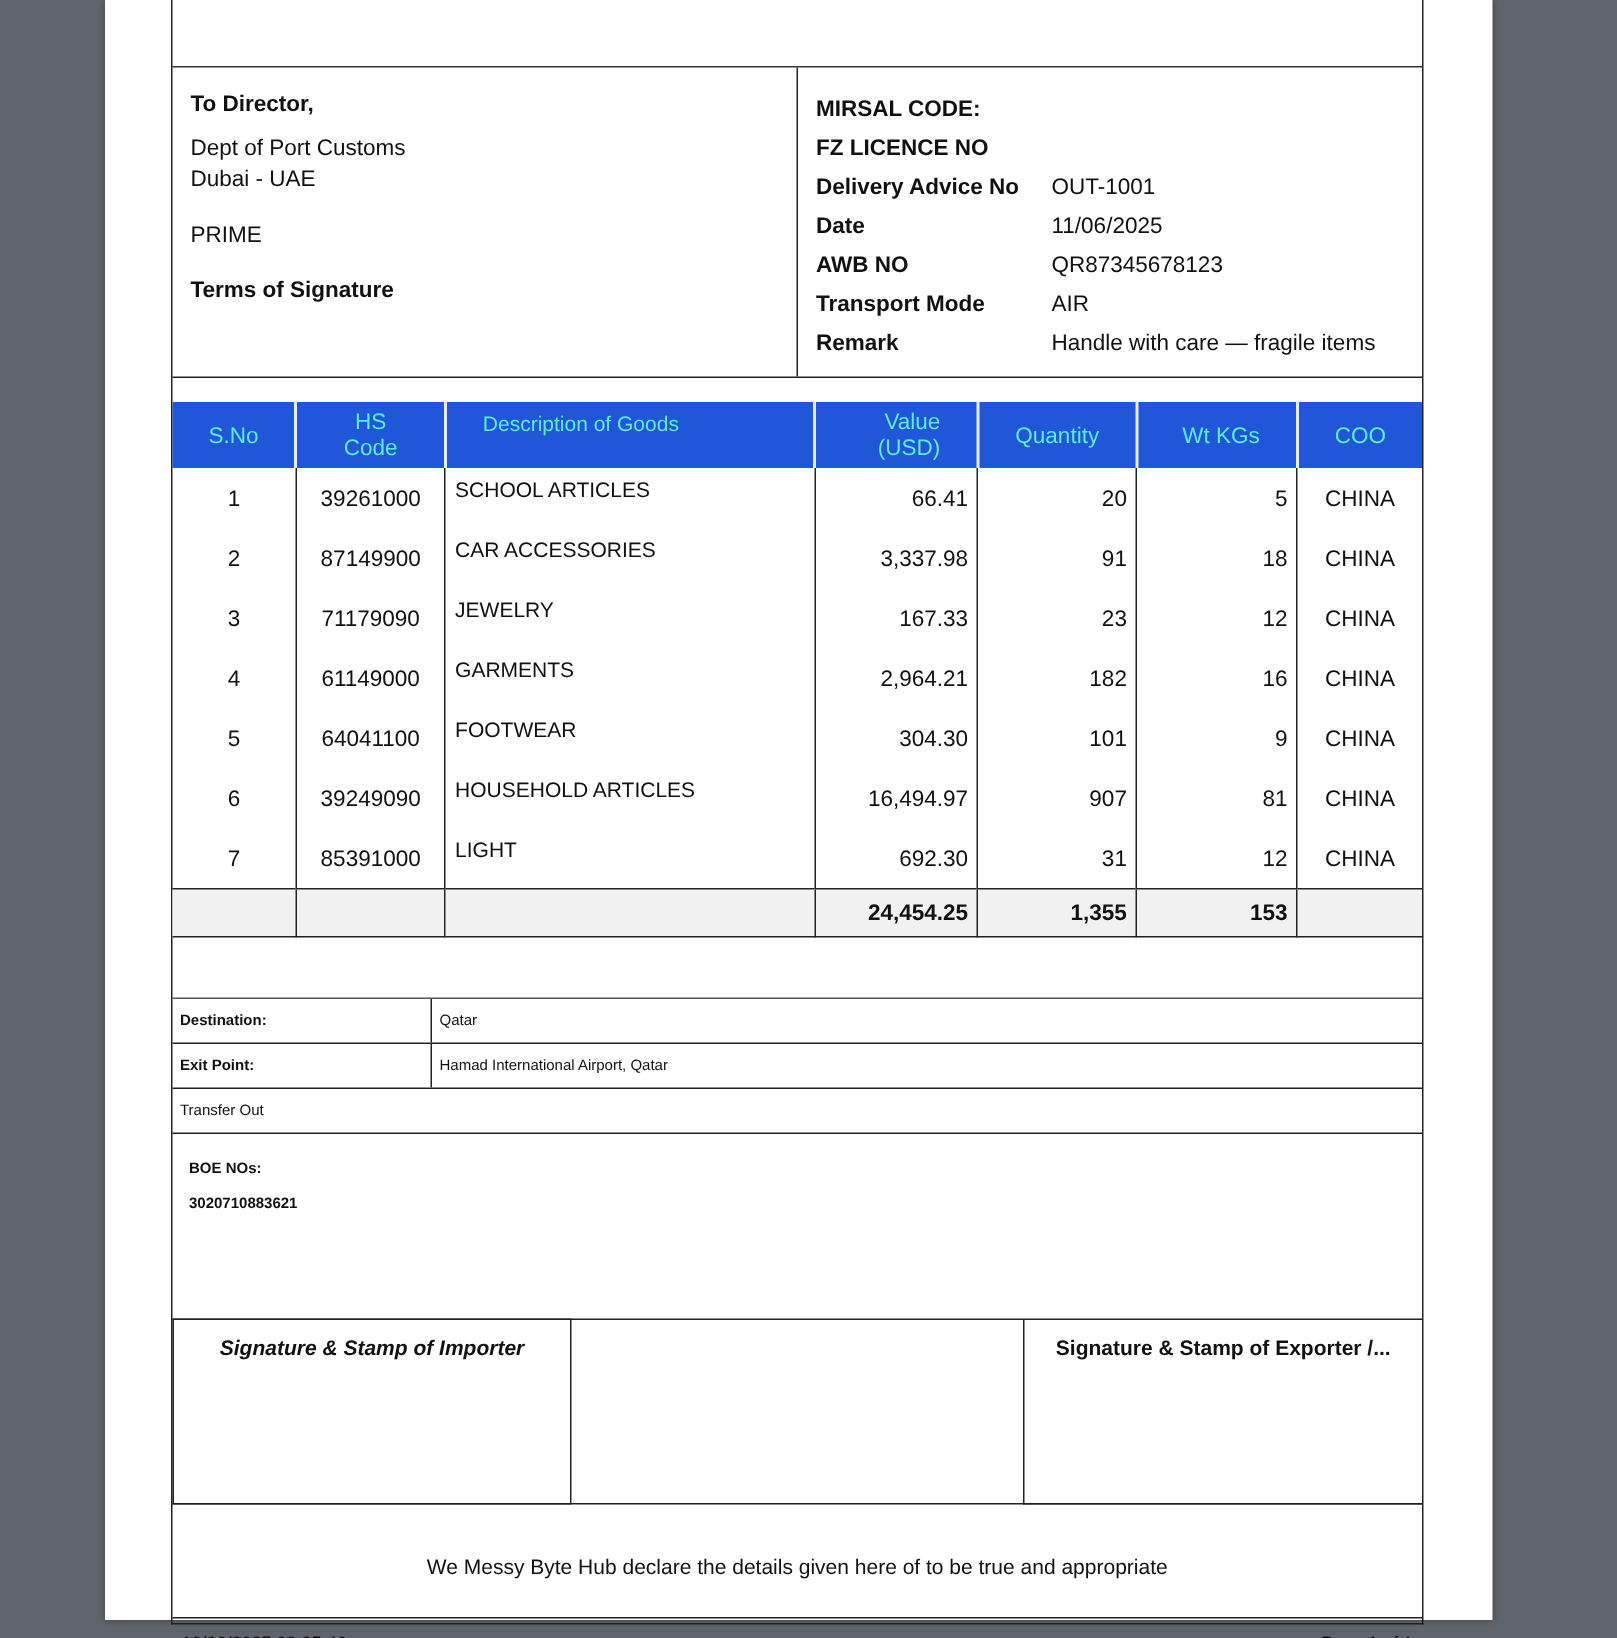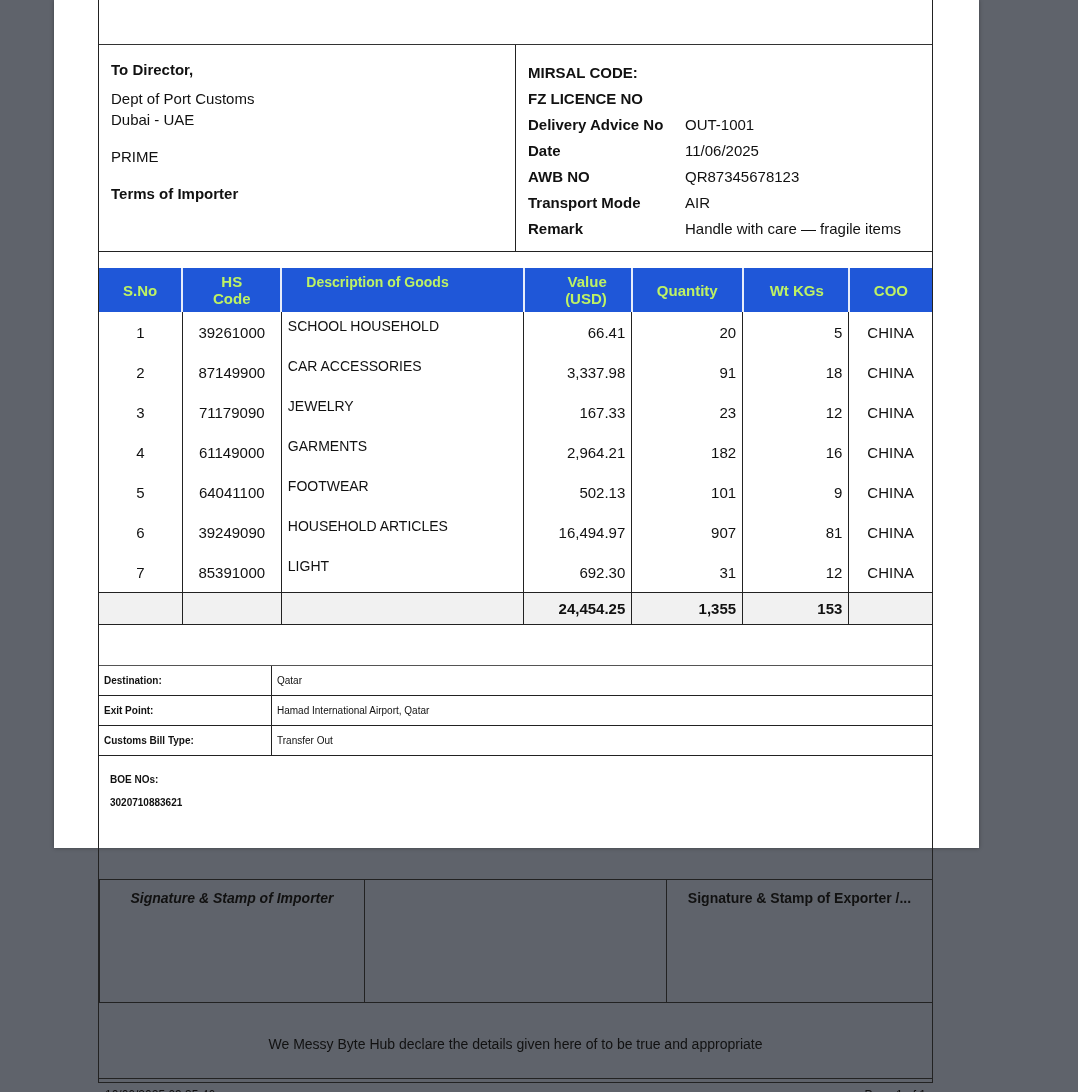"To Director," .page { height: 848px -> 1080px; left: 54px -> 70px }
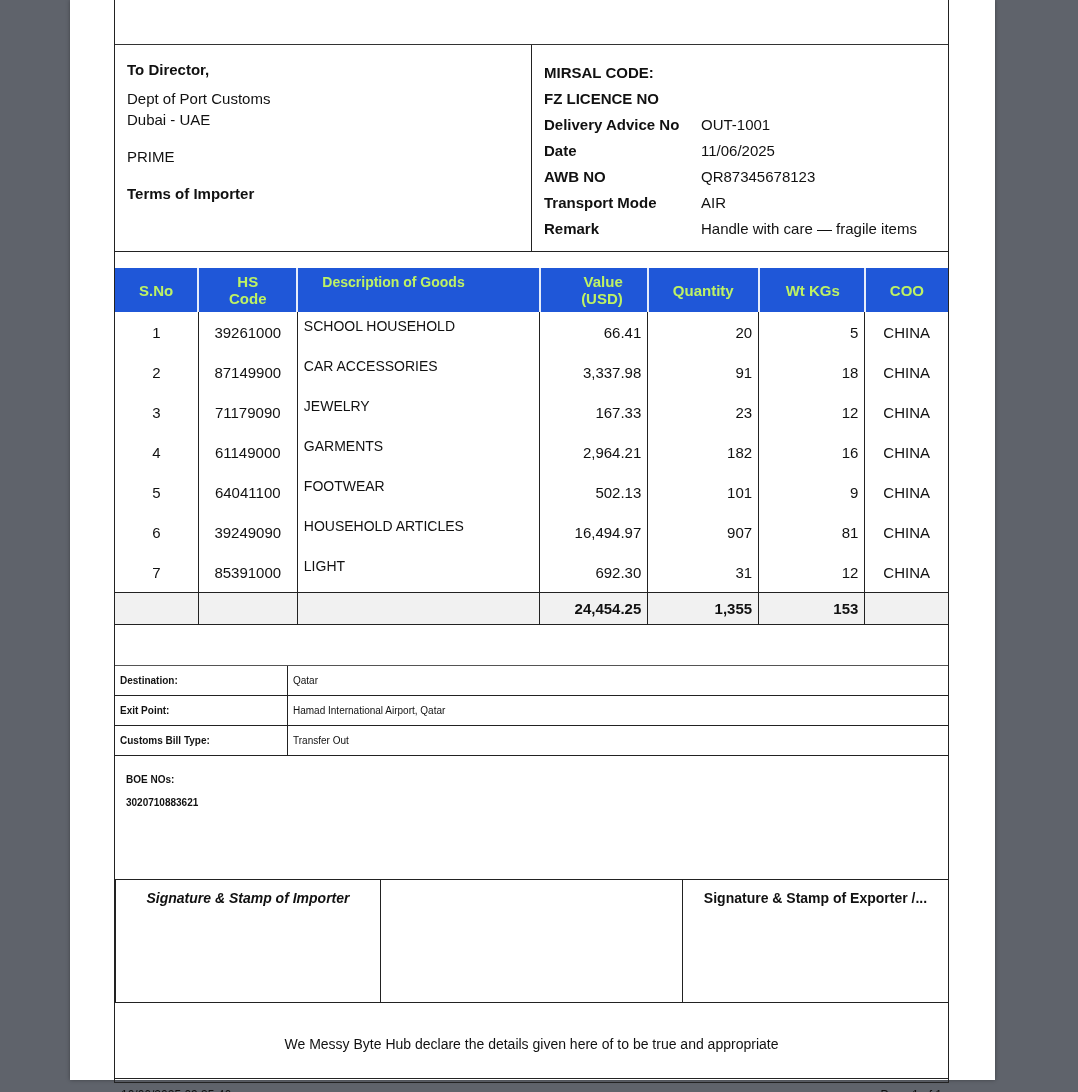"Terms of Importer" div.b { text: Importer -> Signature }
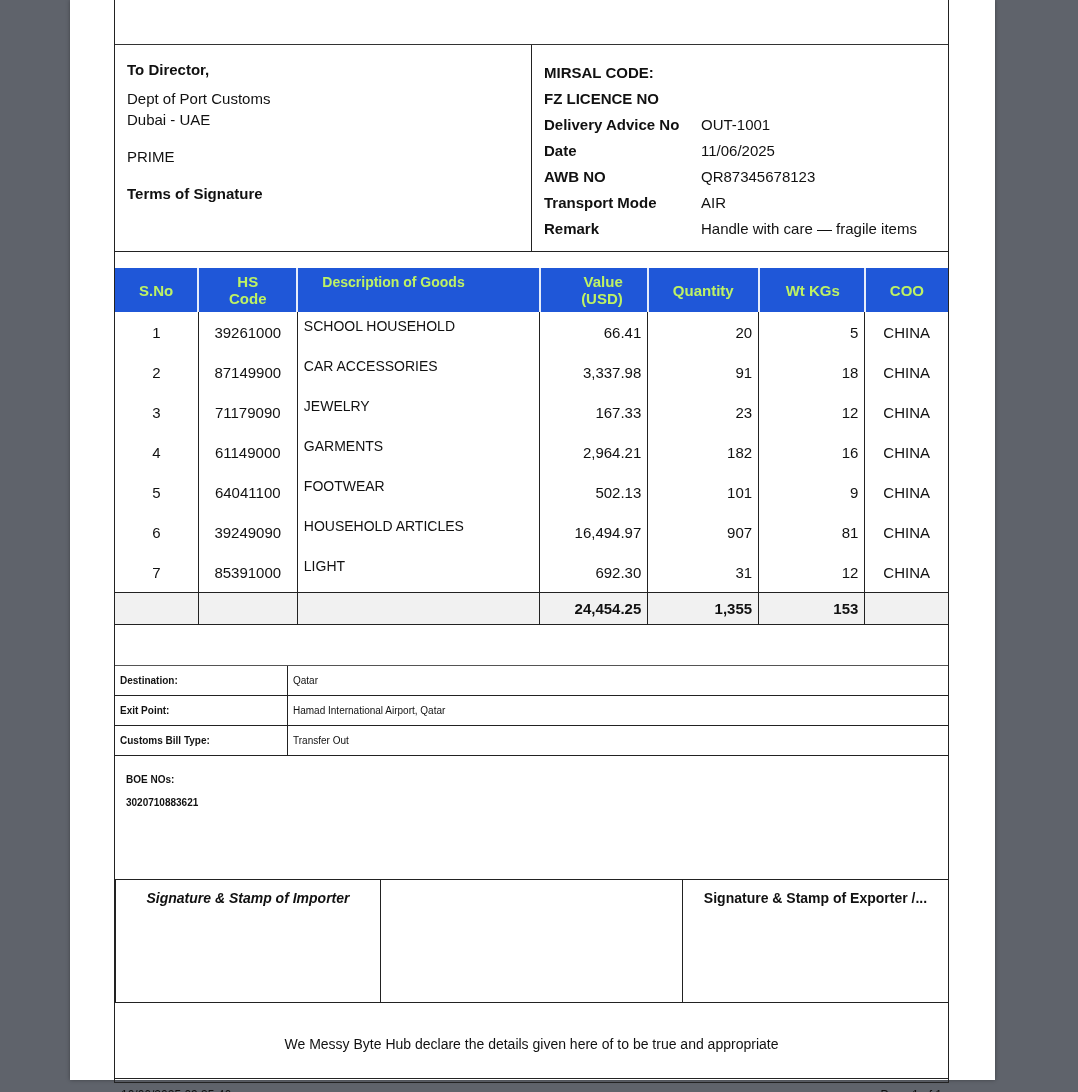"S.No" table.goods th { color: #bef264 -> #5eead4; font-weight: bold -> normal }
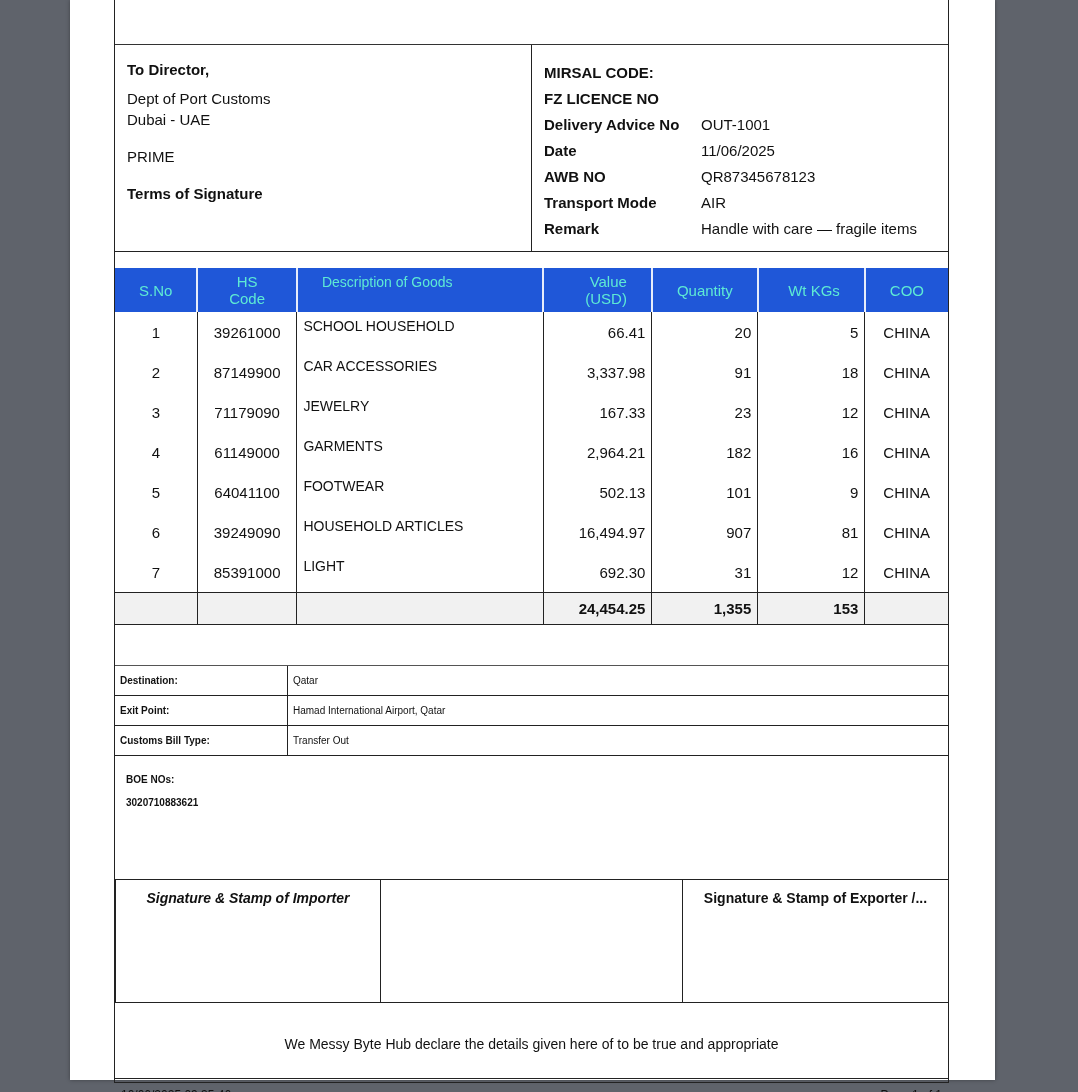"SCHOOL HOUSEHOLD" td.l { text: HOUSEHOLD -> ARTICLES }
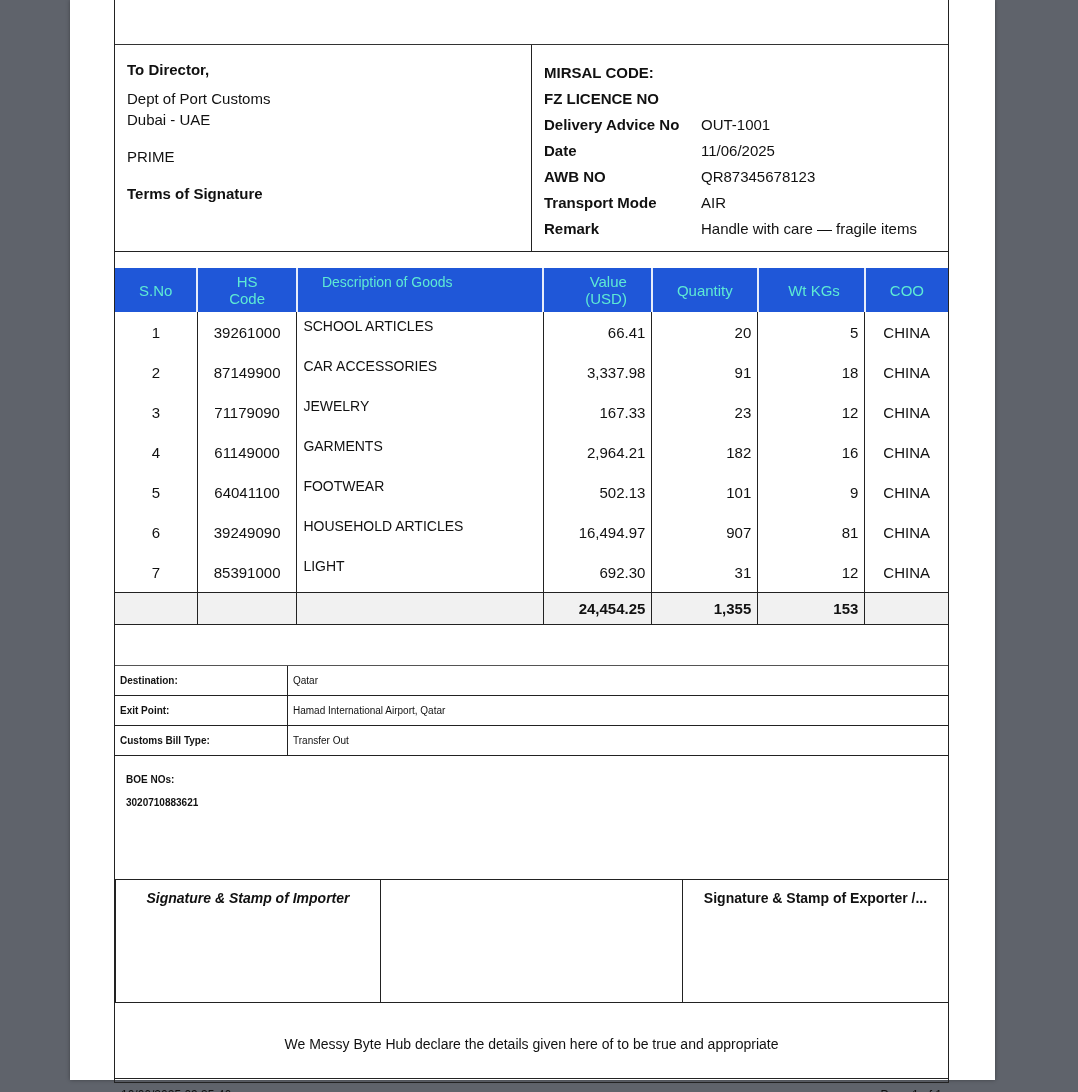"502.13" td.r { text: 502.13 -> 304.30 }
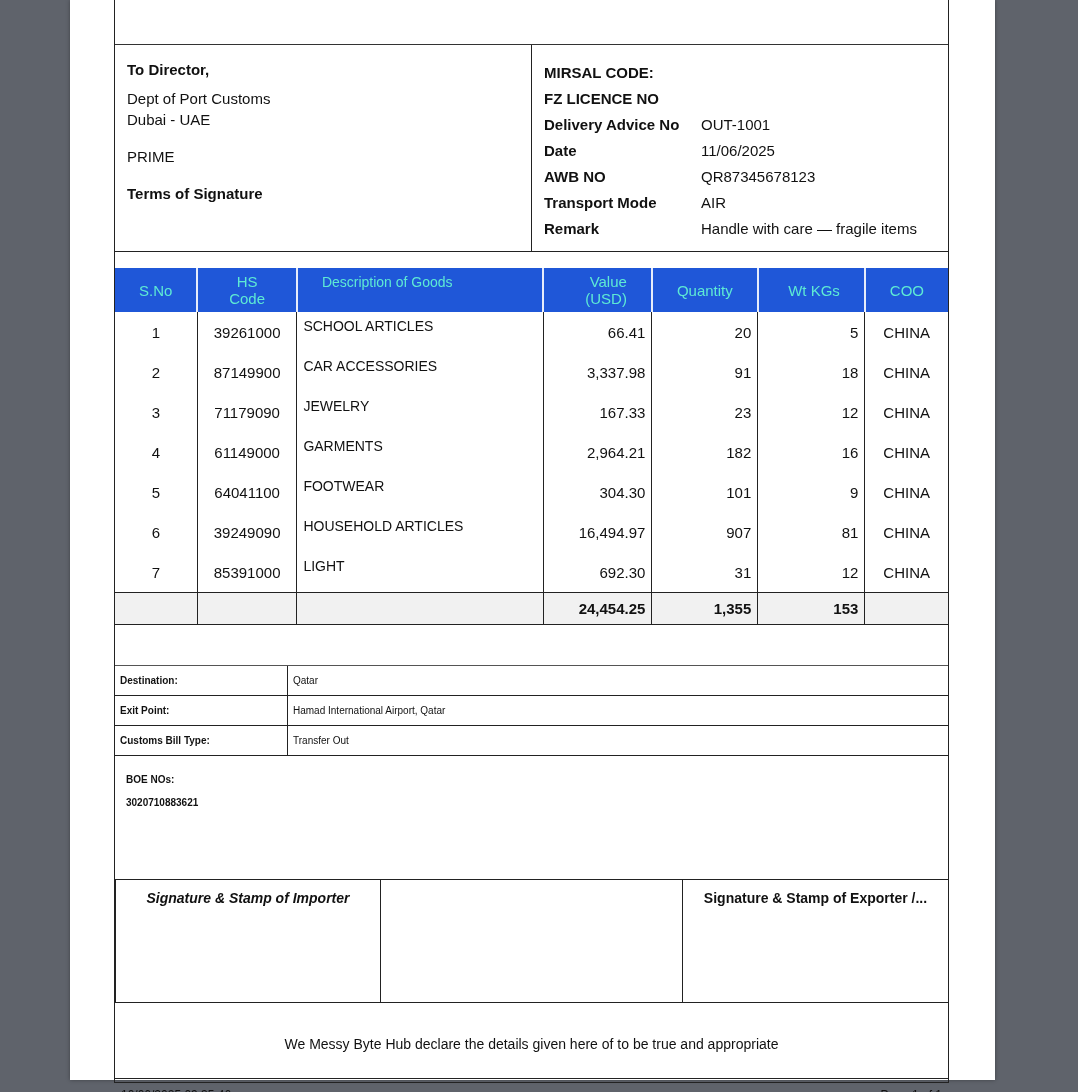"Customs Bill Type:" div.k { html: <div>Customs Bill Type:</div> -> none }
